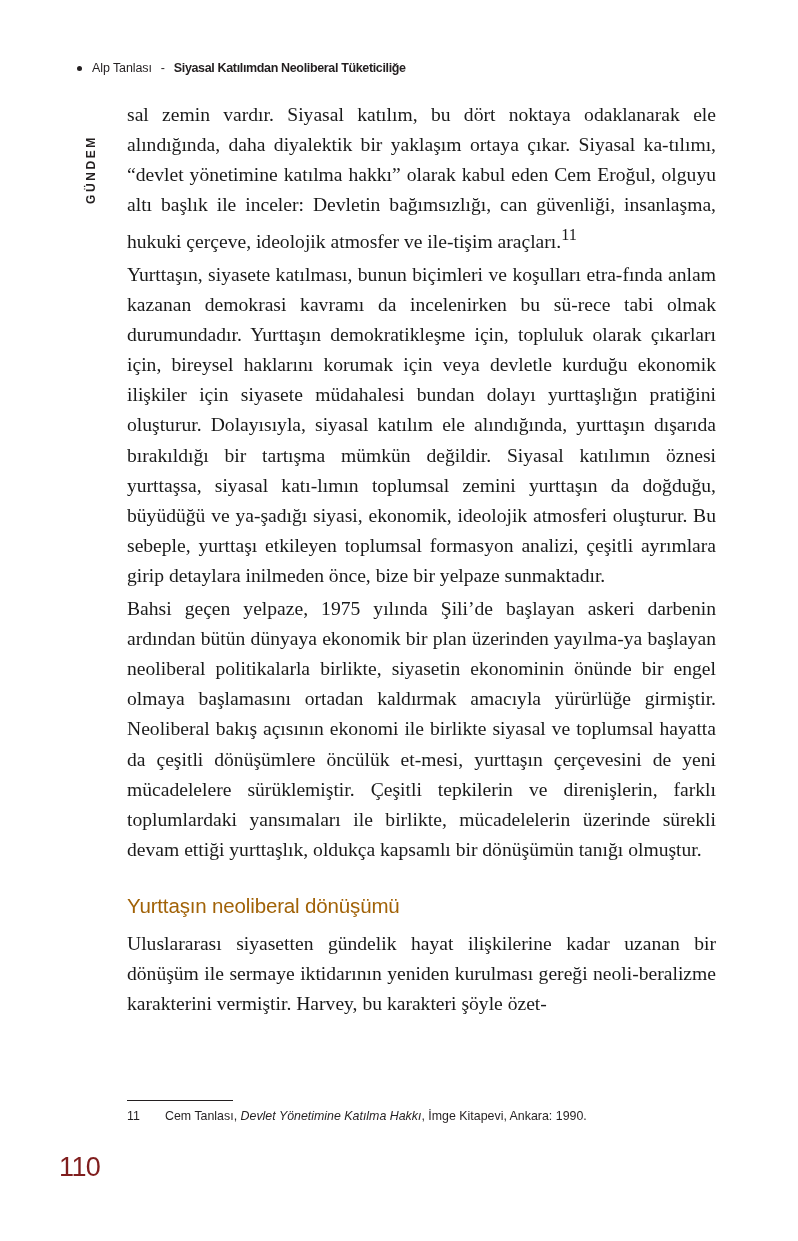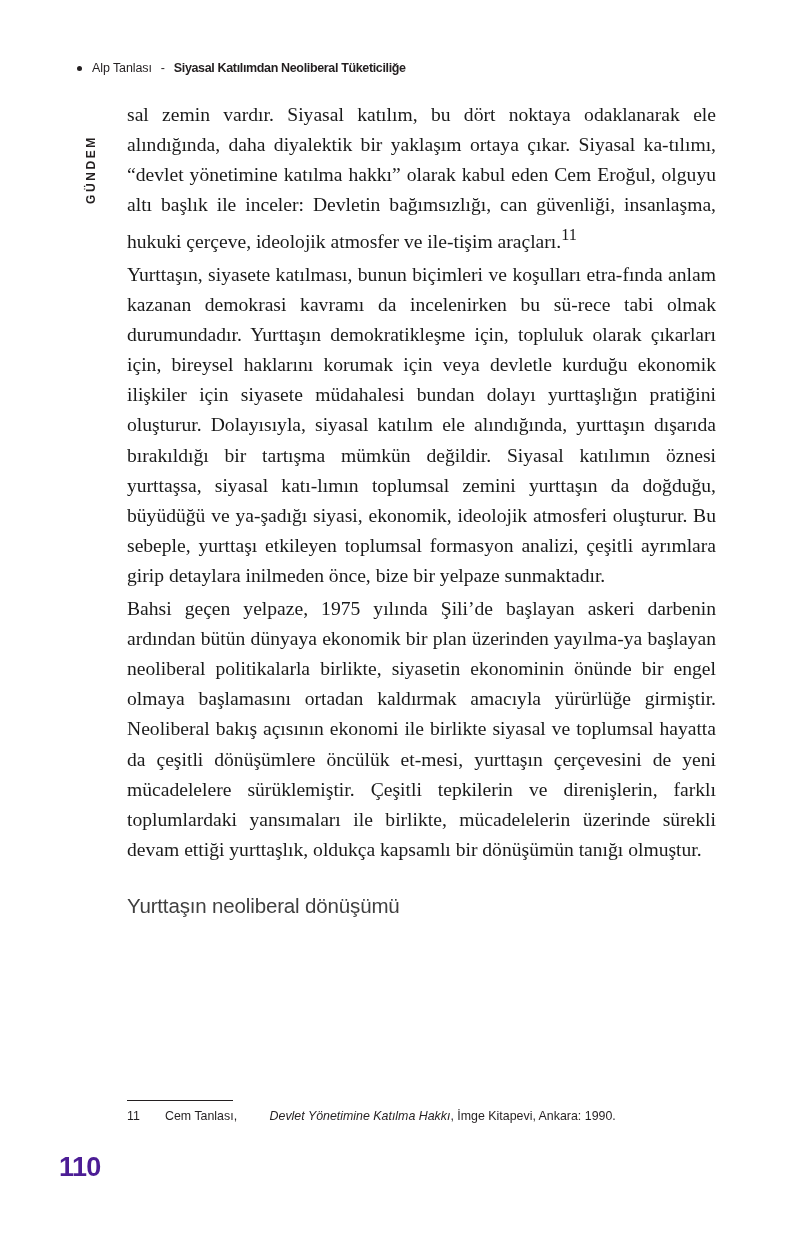"Yurttaşın neoliberal dönüşümü" h2.section-heading { color: #404040 -> #a16207 }
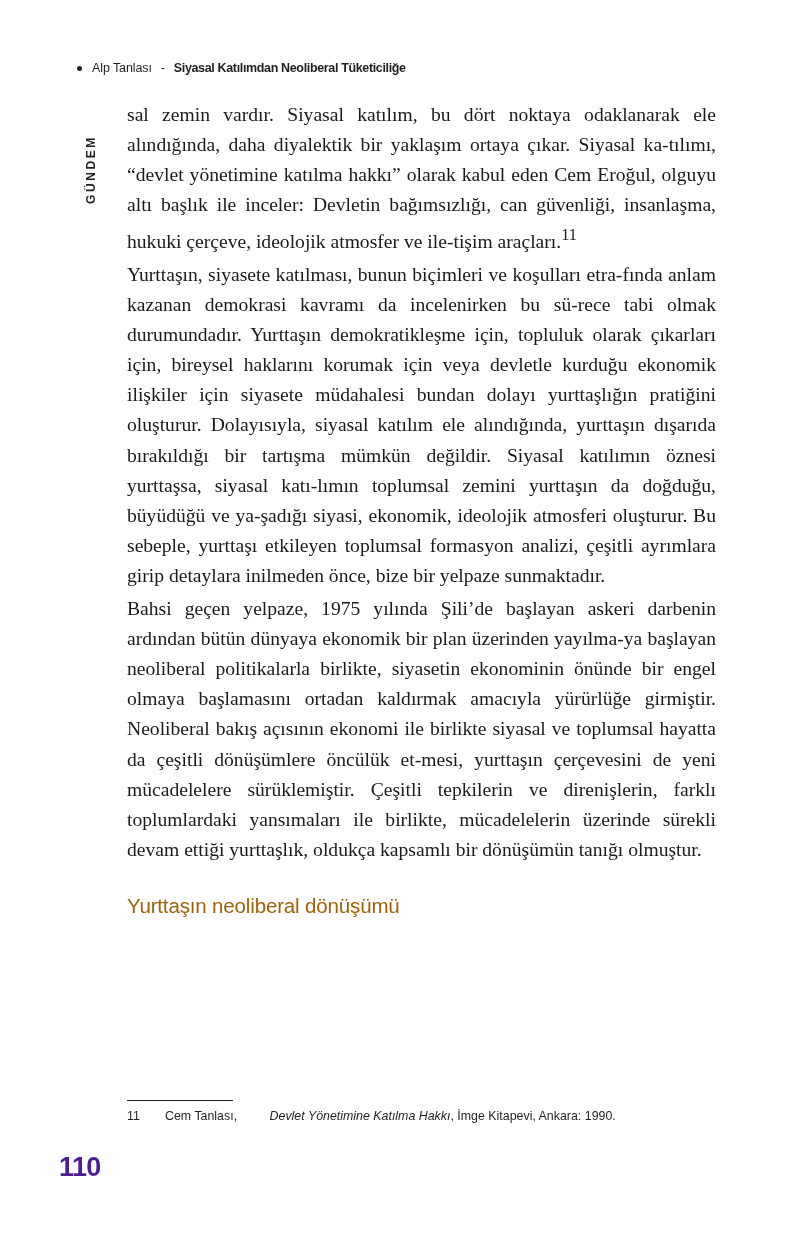"Uluslararası siyasetten gündelik hayat" p.body { html: none -> <p>Uluslararası siyasetten gündelik hayat ilişkilerine kadar uzanan bir dönüşüm ile sermaye iktidarının yeniden kurulması gereği neoli-​beralizme karakterini vermiştir. Harvey, bu karakteri şöyle özet-</p> }
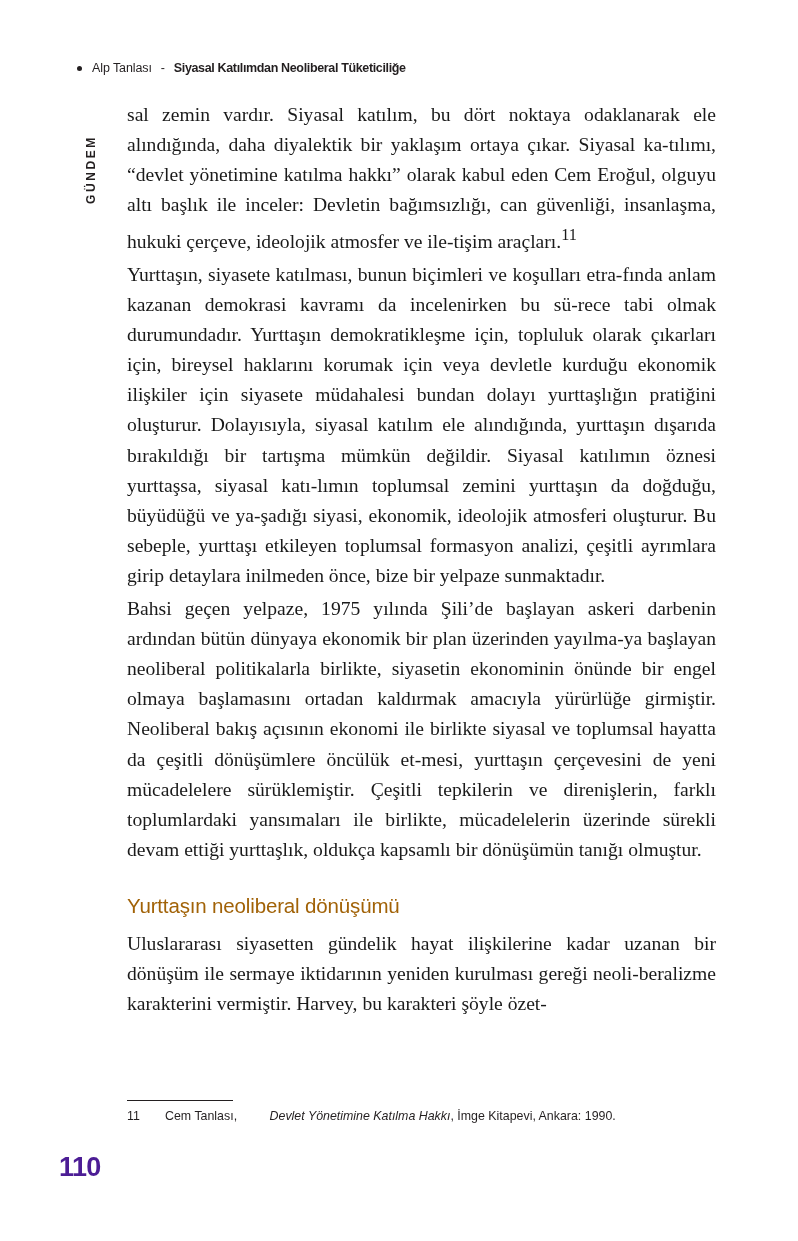"Devlet Yönetimine Katılma Hakkı" .footnote-text i { margin-left: 29px -> none }
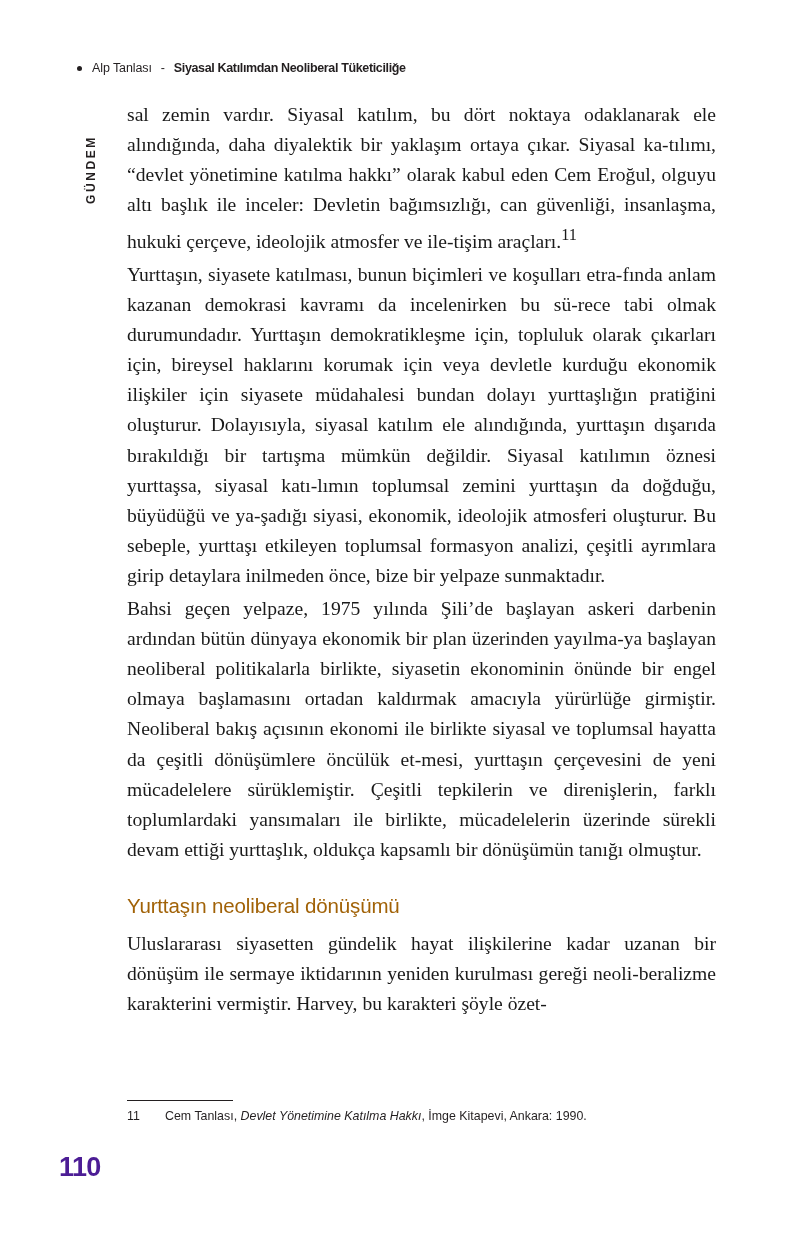"110" .folio { color: #4c1d95 -> #7f1d1d; font-weight: 700 -> 400 }
